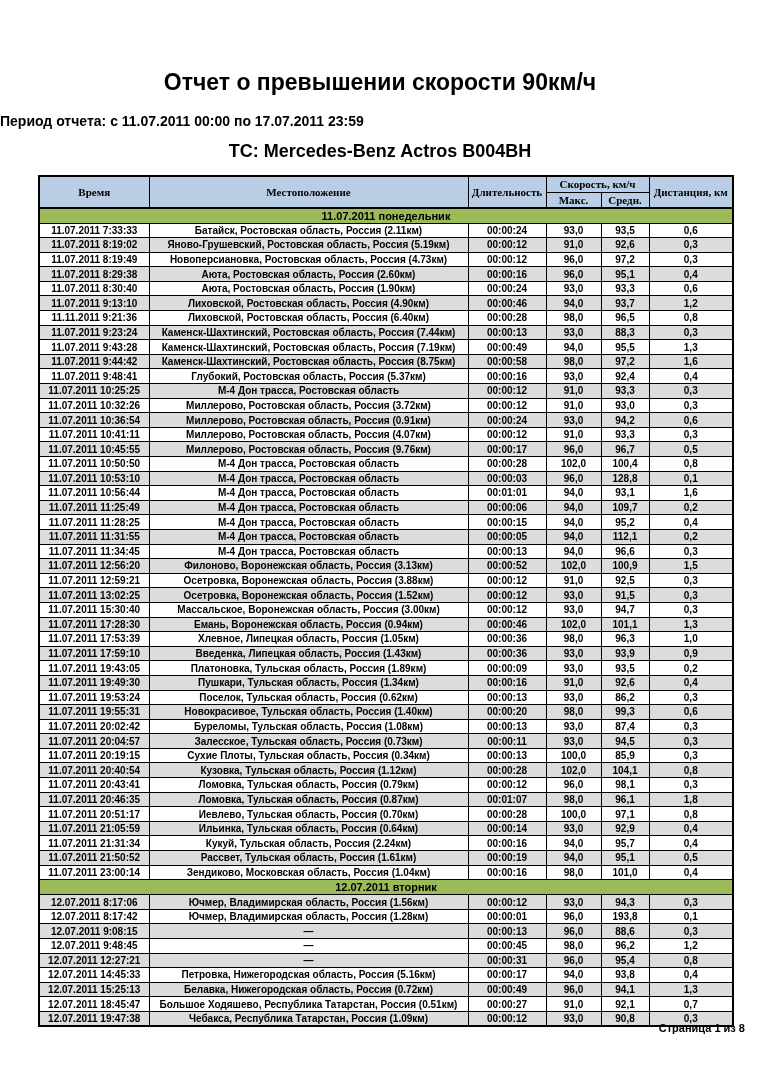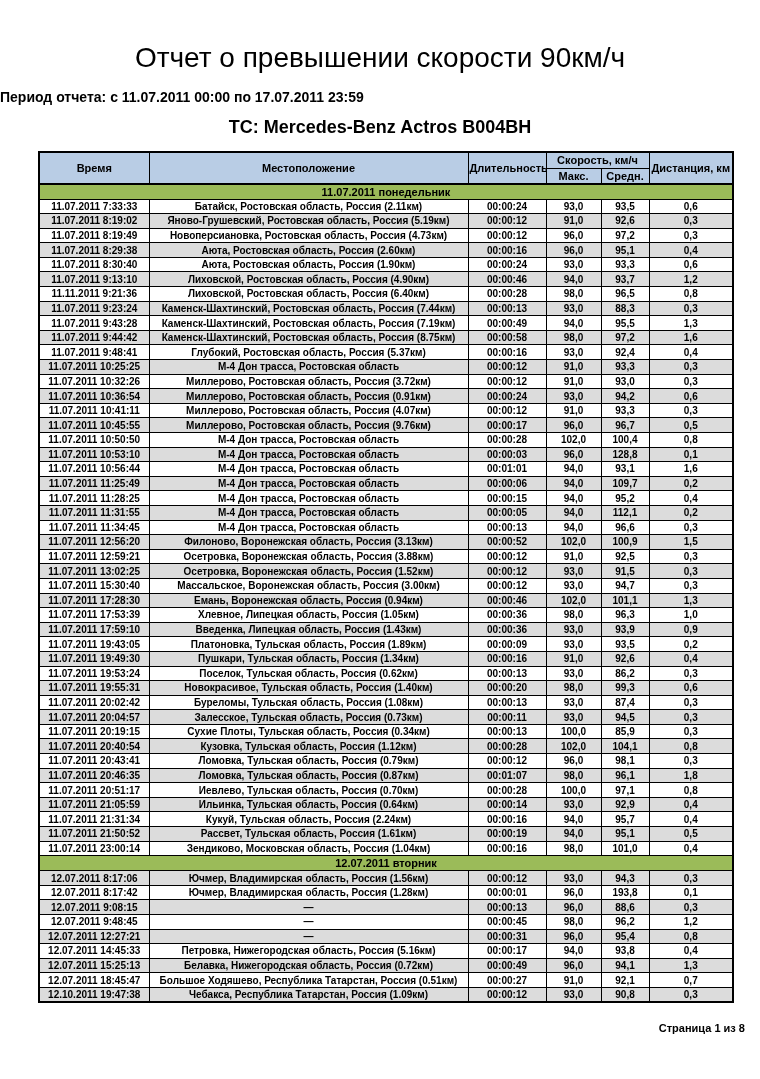"Отчет о превышении скорости 90км/ч" .title { font-size: 28px -> 23px; font-weight: normal -> bold; padding-top: 45px -> 69px }
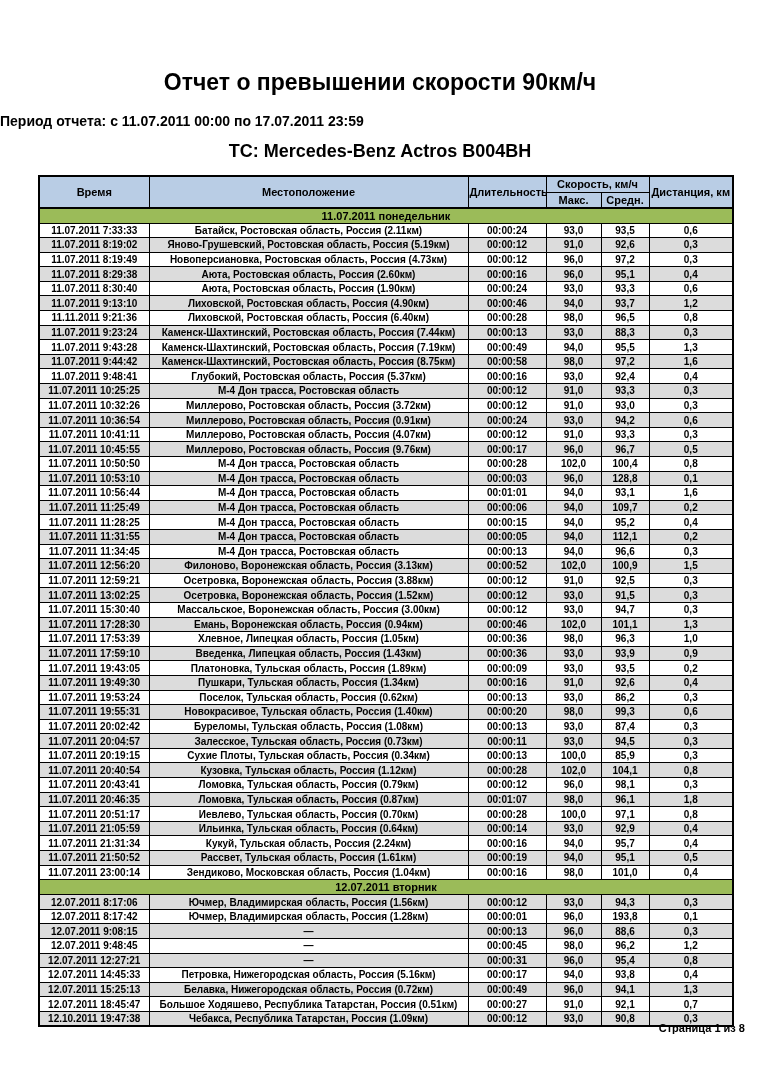"Время" thead { font-family: none -> Liberation Serif, serif }
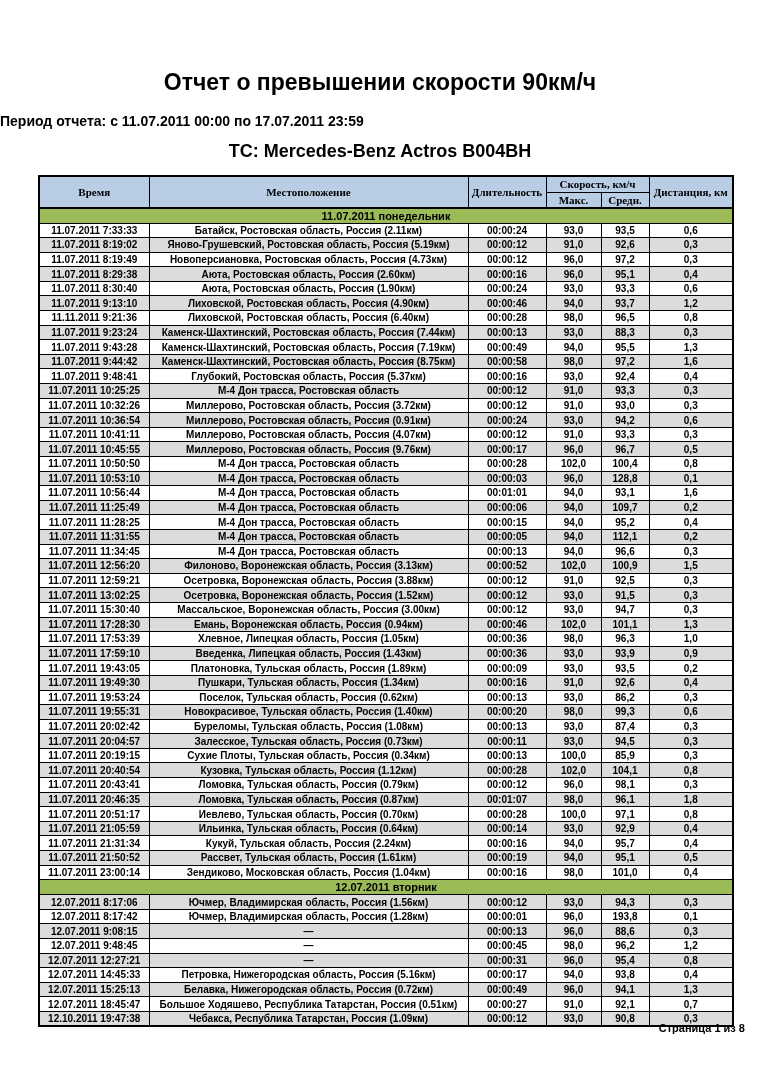"12.10.2011 19:47:38" td { text: 12.10.2011 -> 12.07.2011 }
